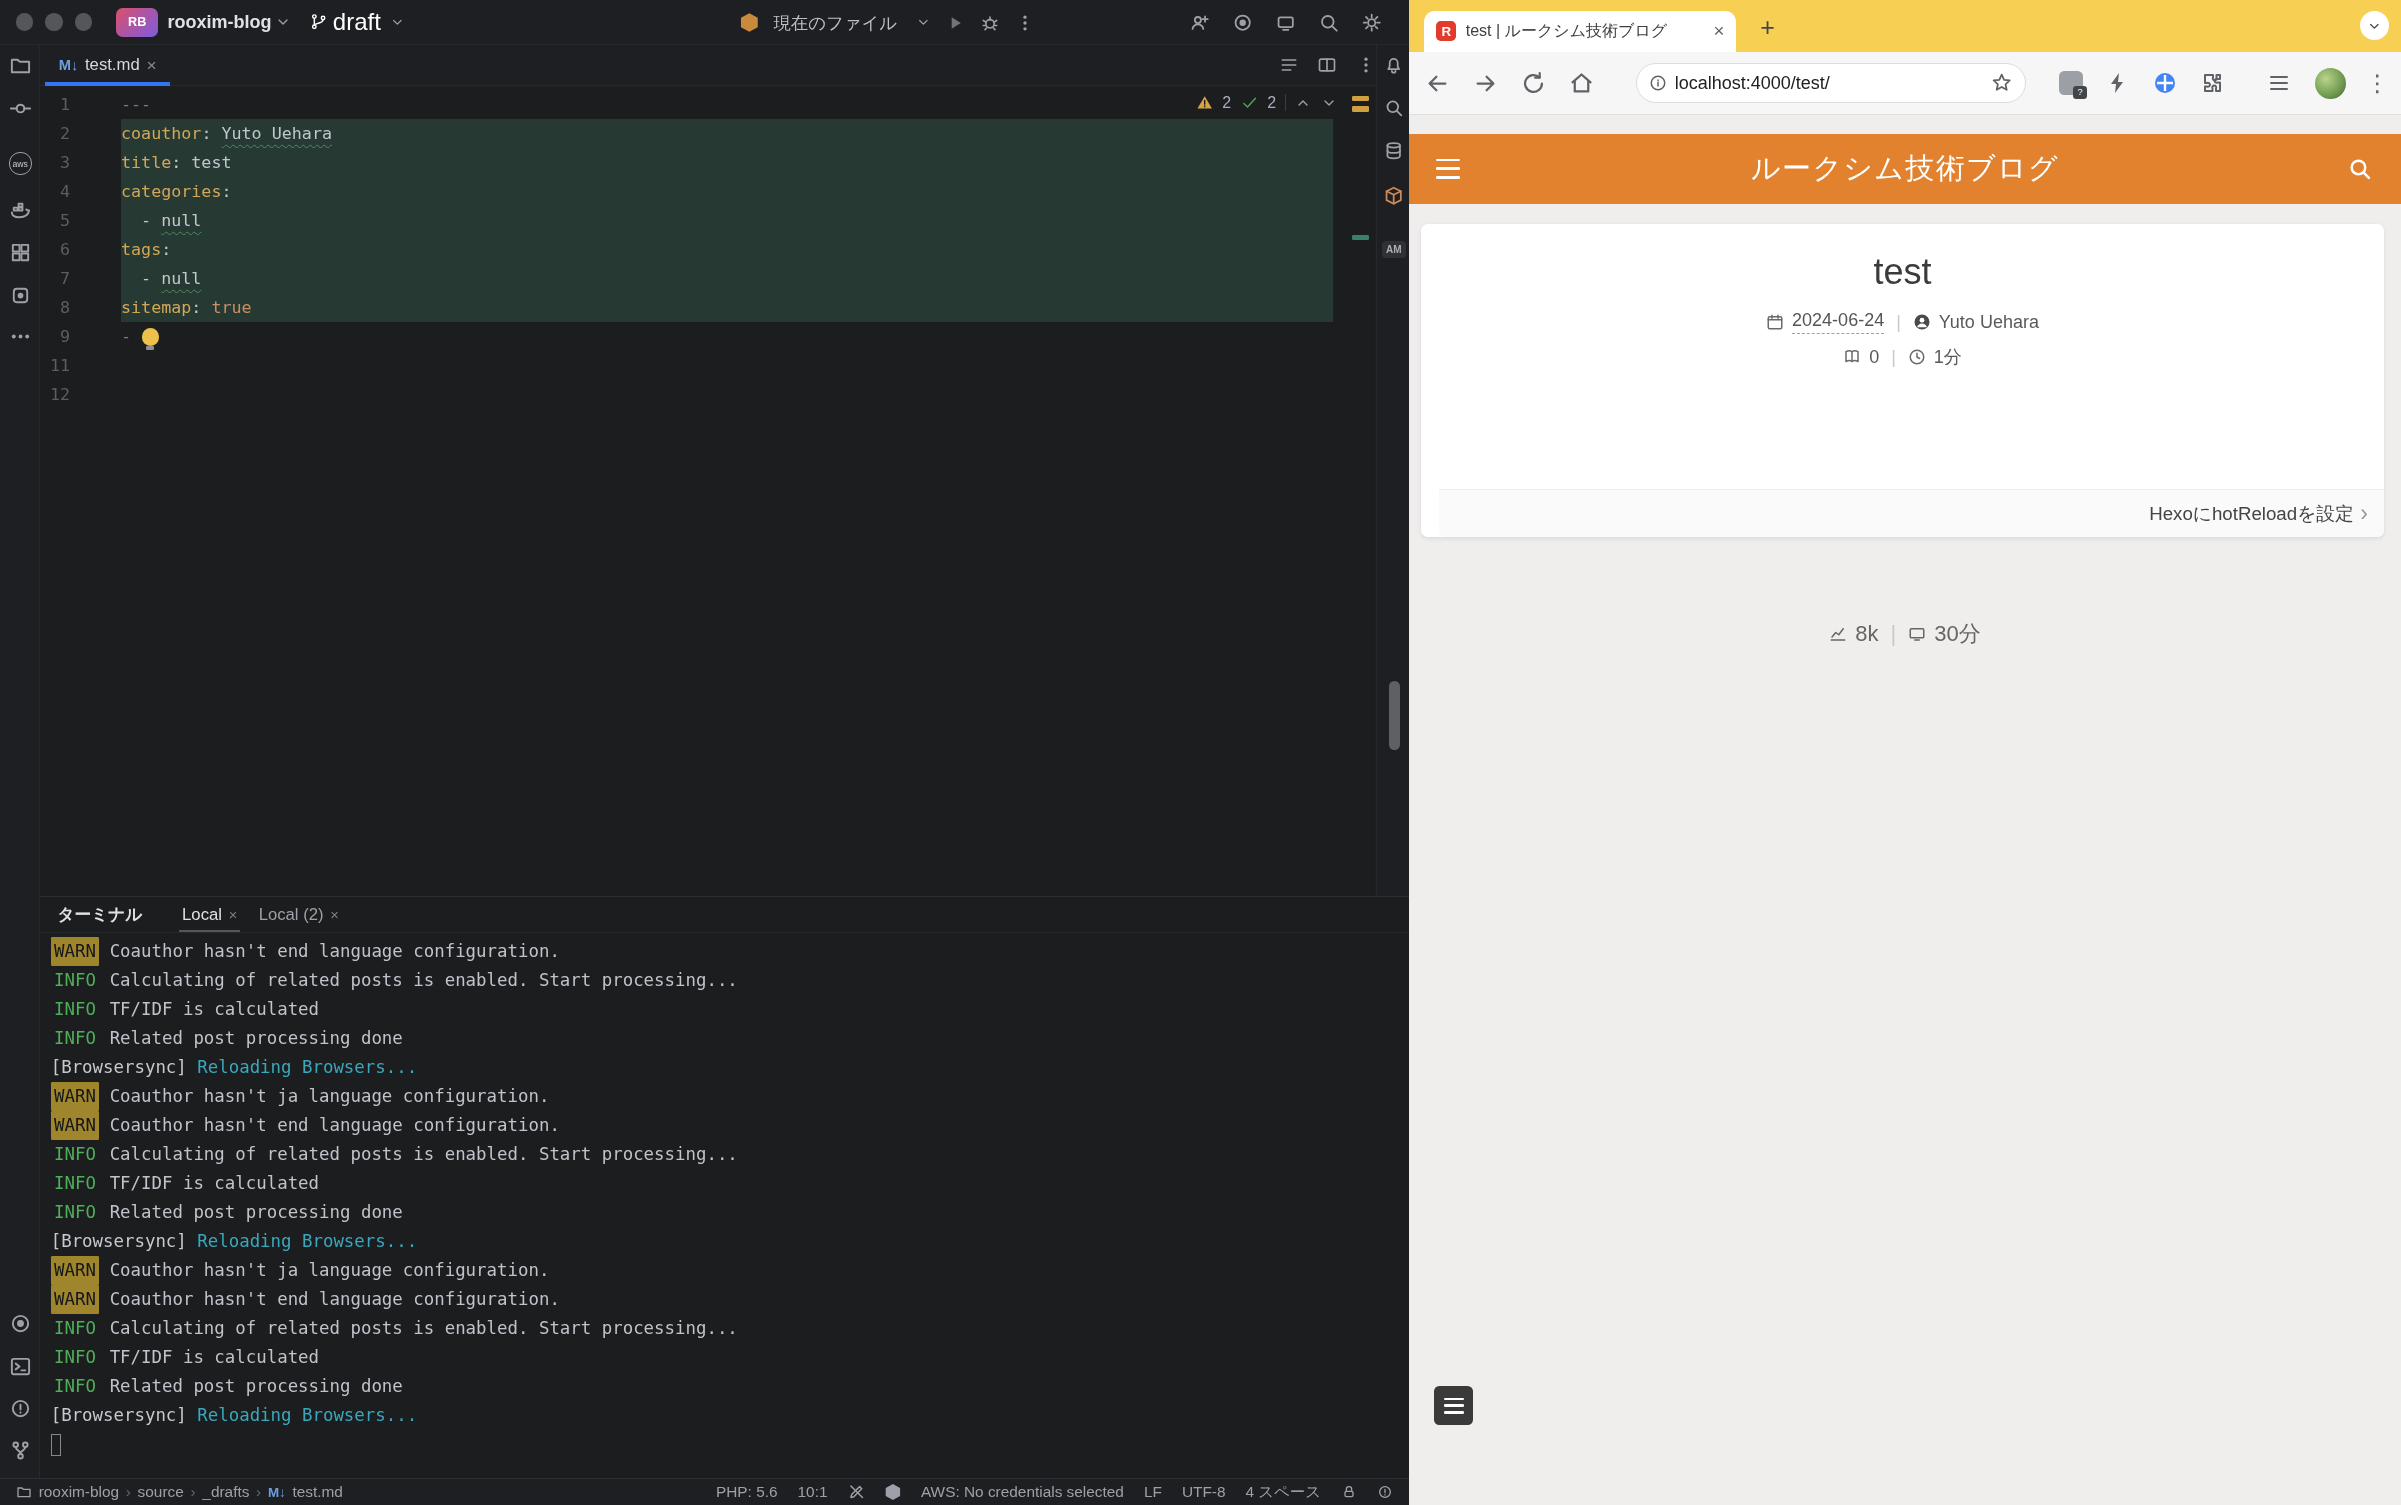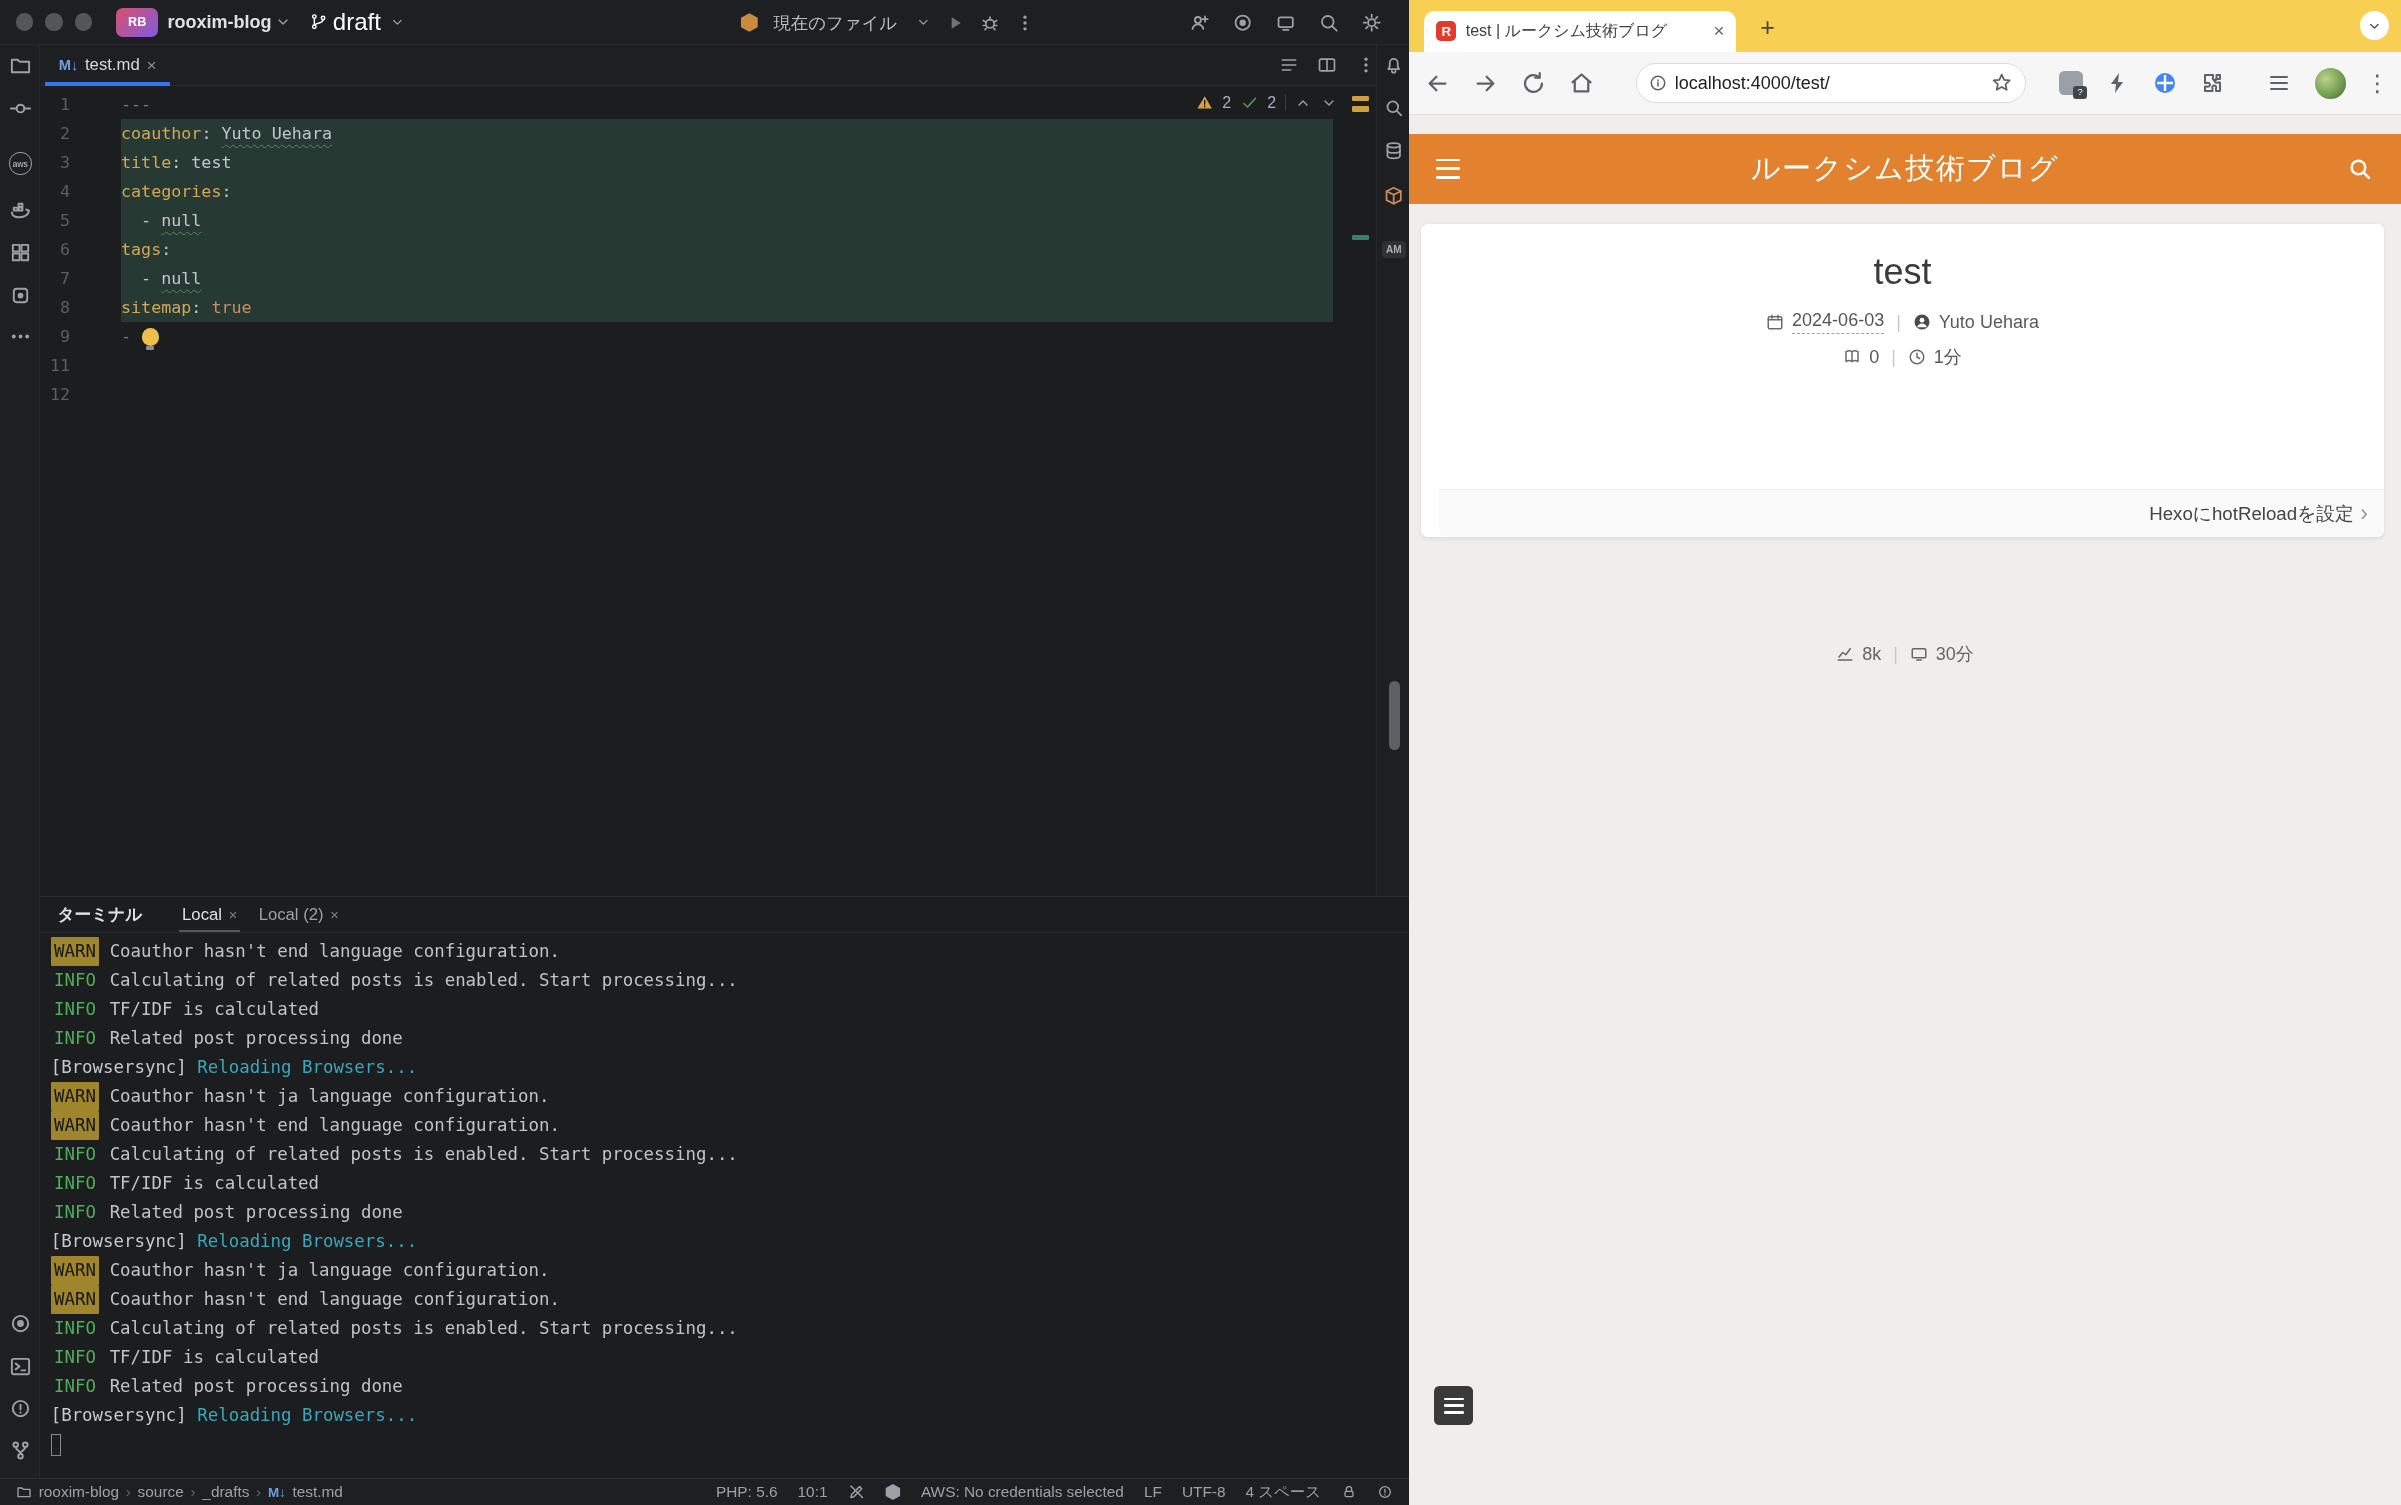"2024-06-03" span.date { text: 2024-06-03 -> 2024-06-24 }
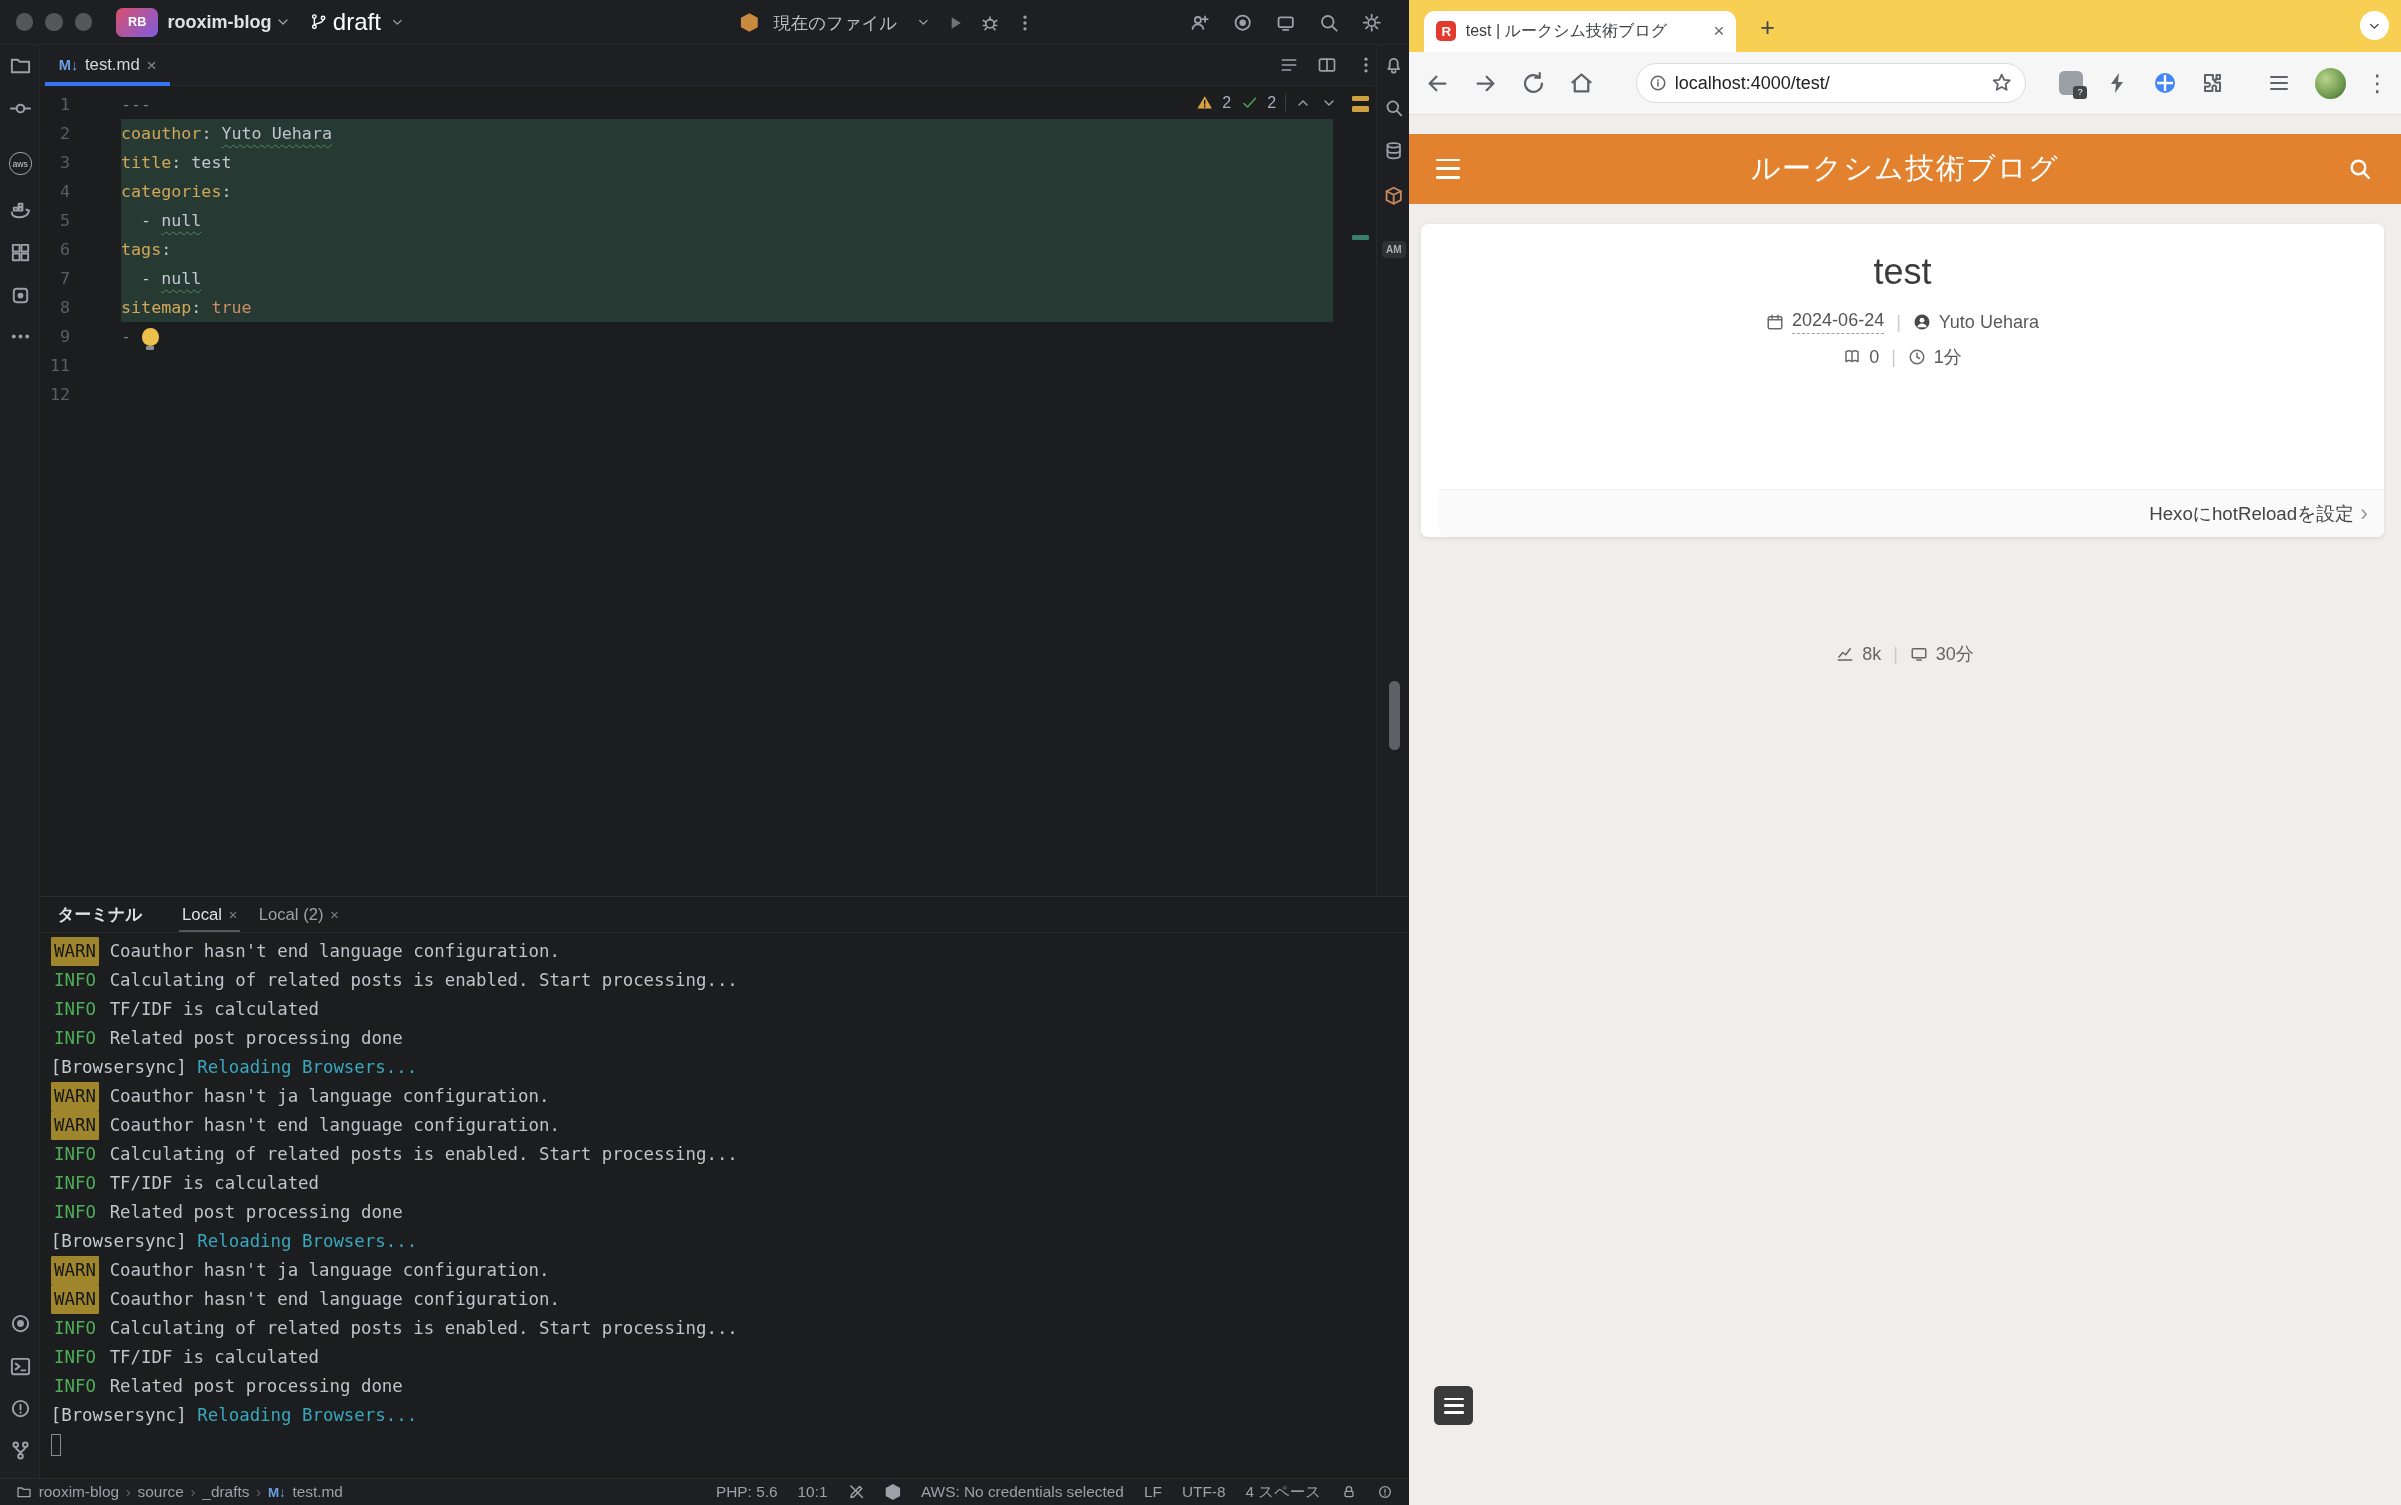"8k" .pfoot2 { font-size: 18px -> 22px; top: 527px -> 504px }
